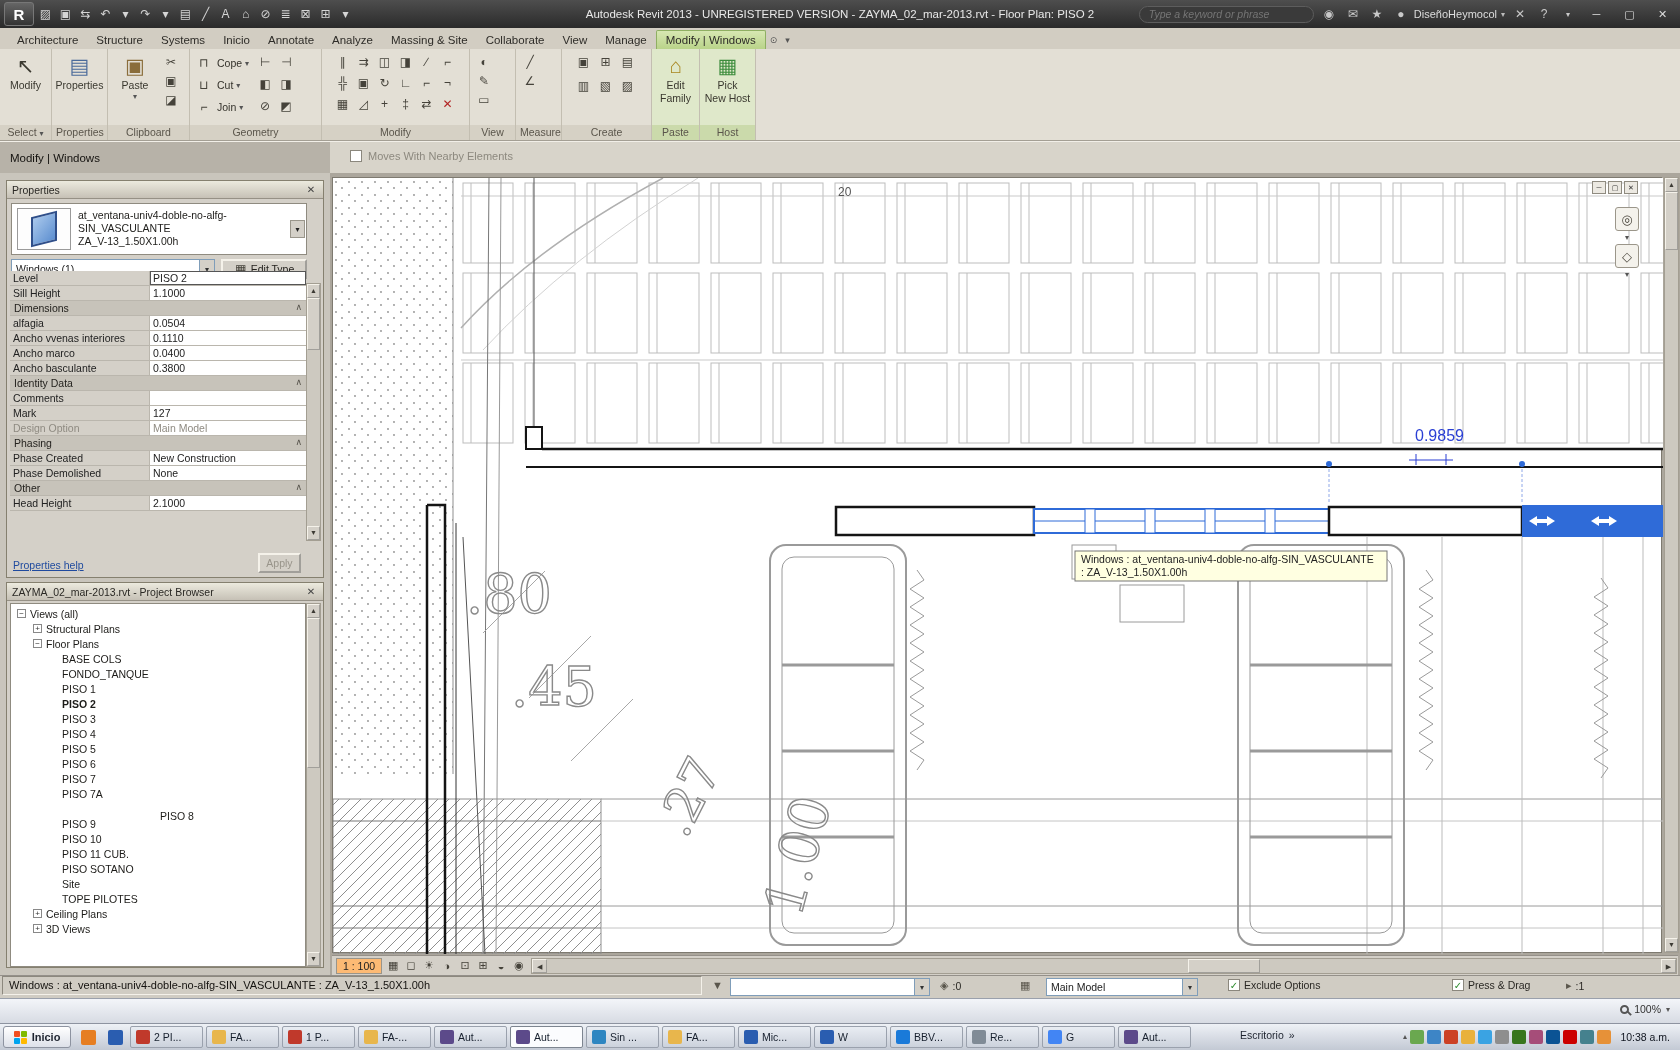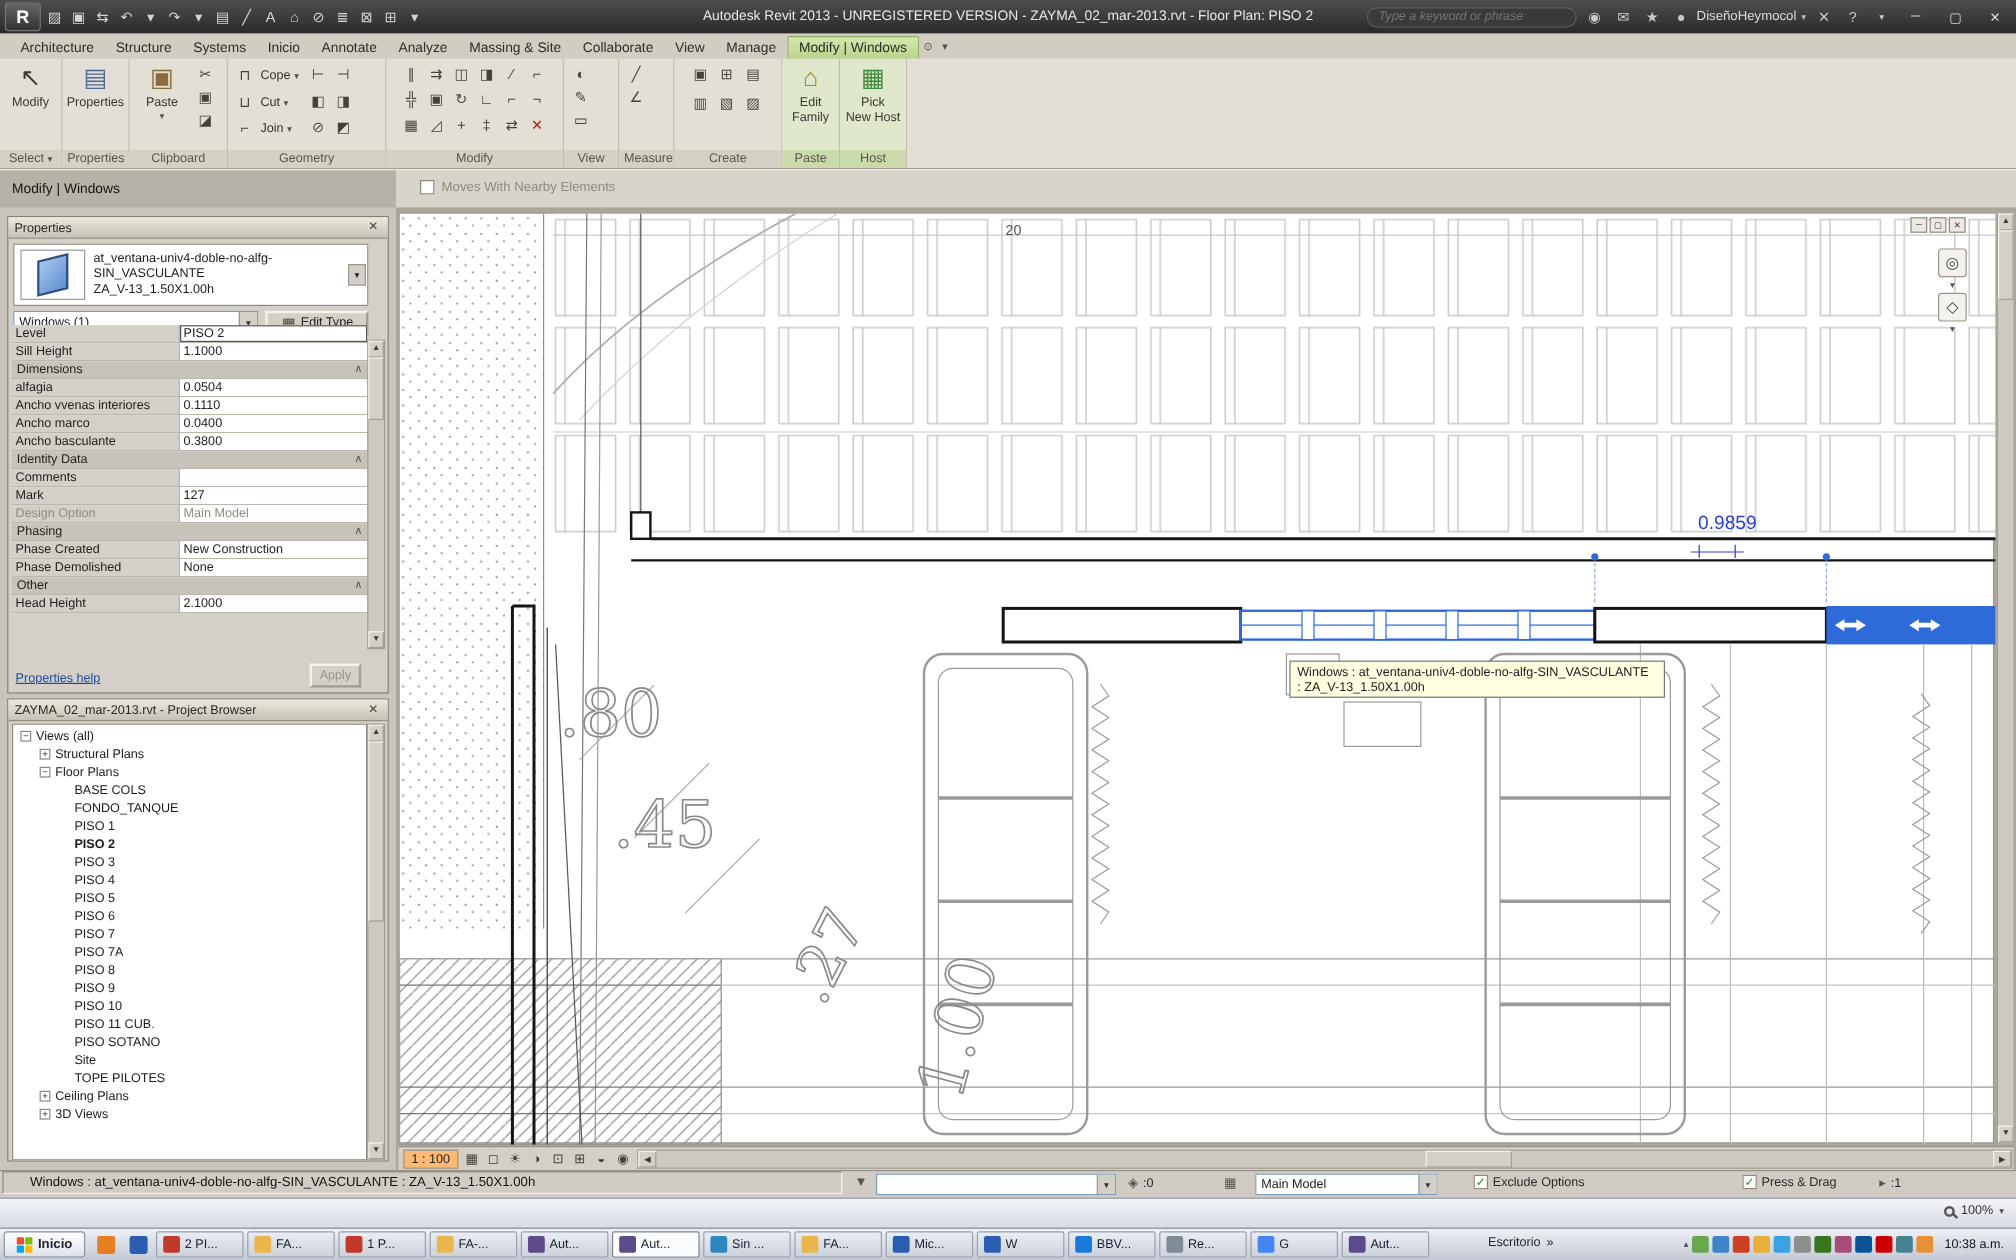"PISO 8" div.titem { flex-direction: none -> column }
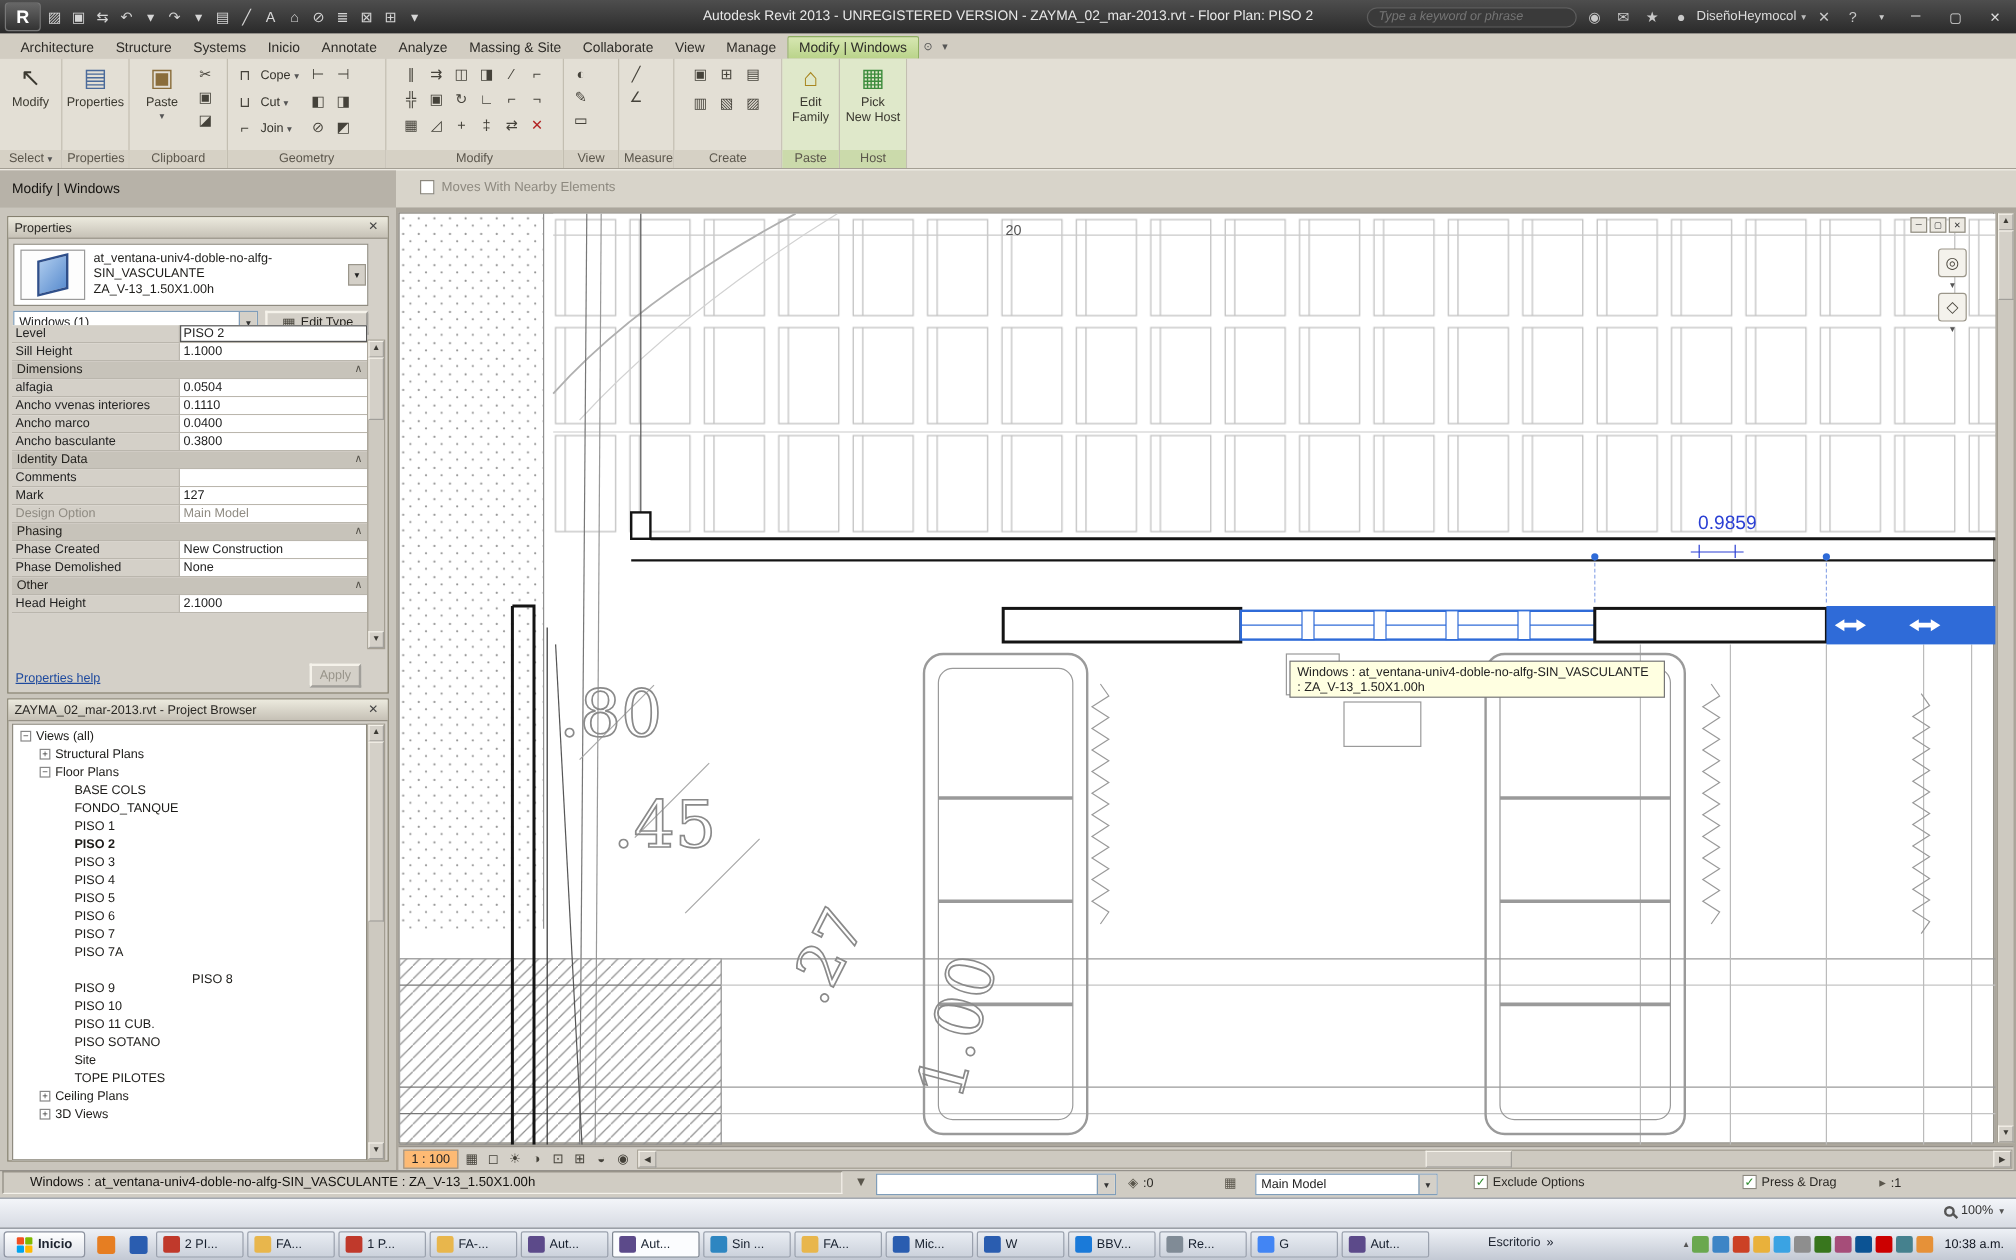"Windows : at_ventana-univ4-doble-no-alfg-SIN_VASCULANTE :" #sb-msg { padding: 2px 22px -> 2px 6px }
